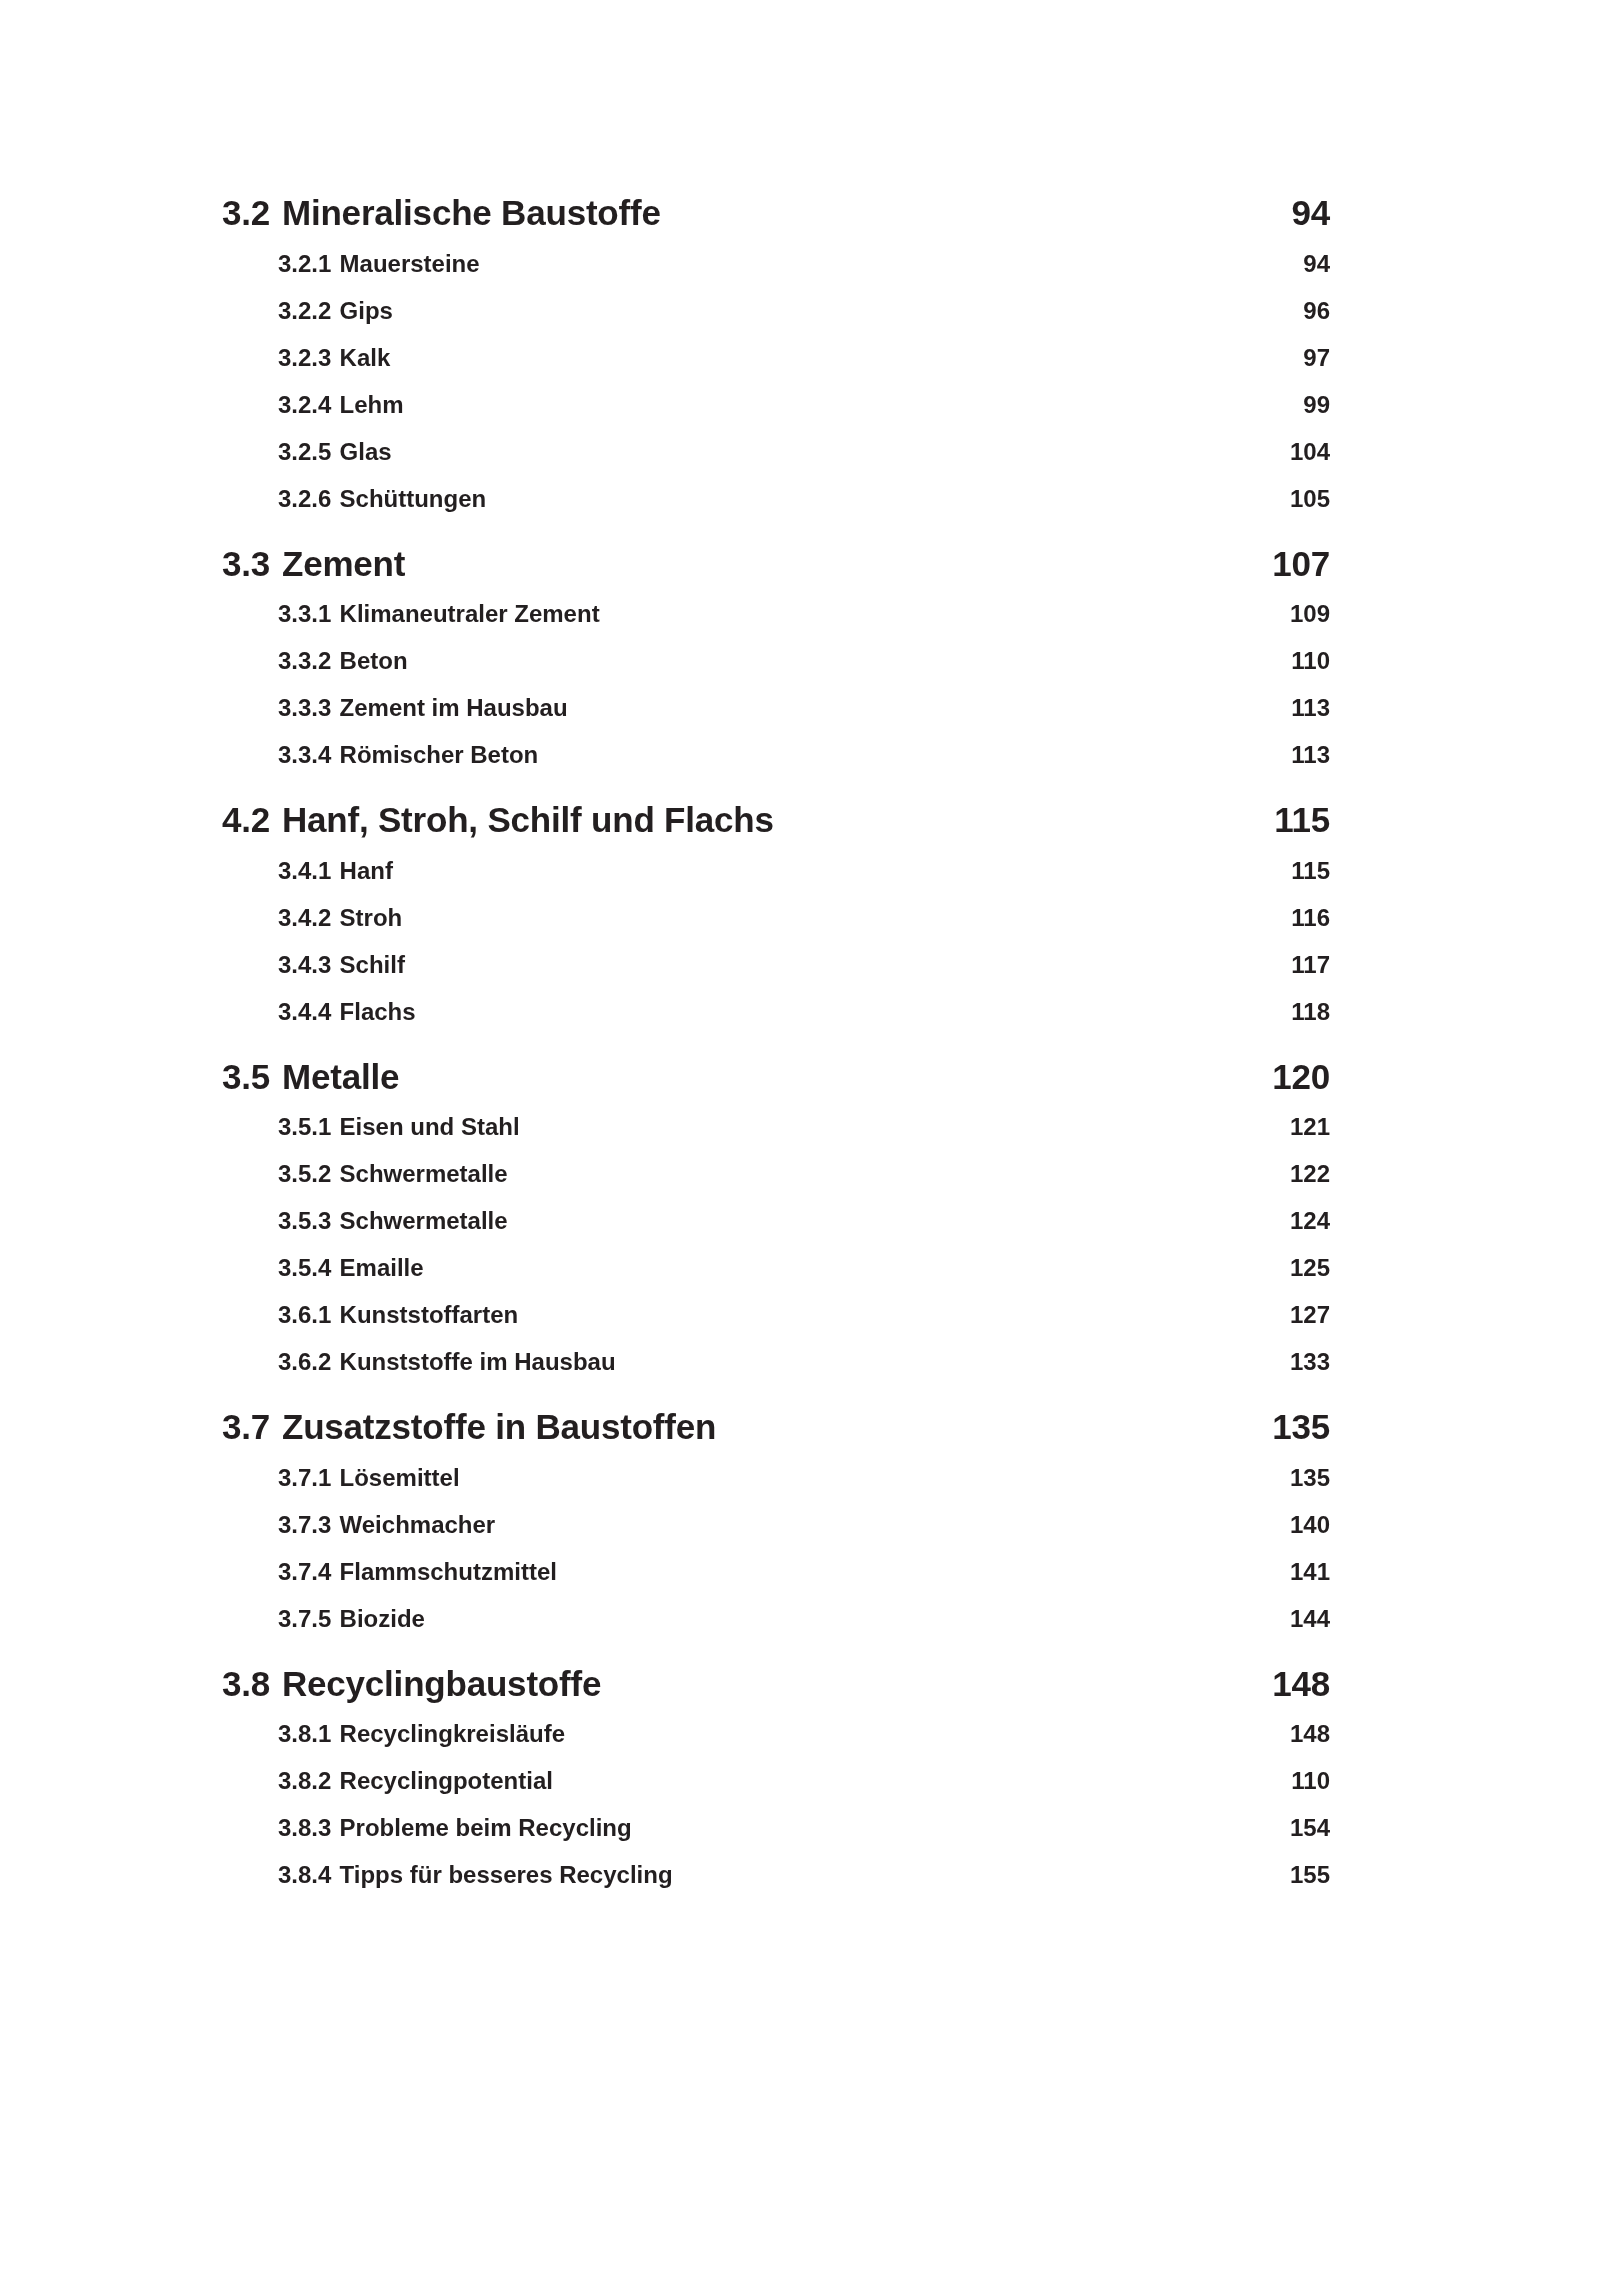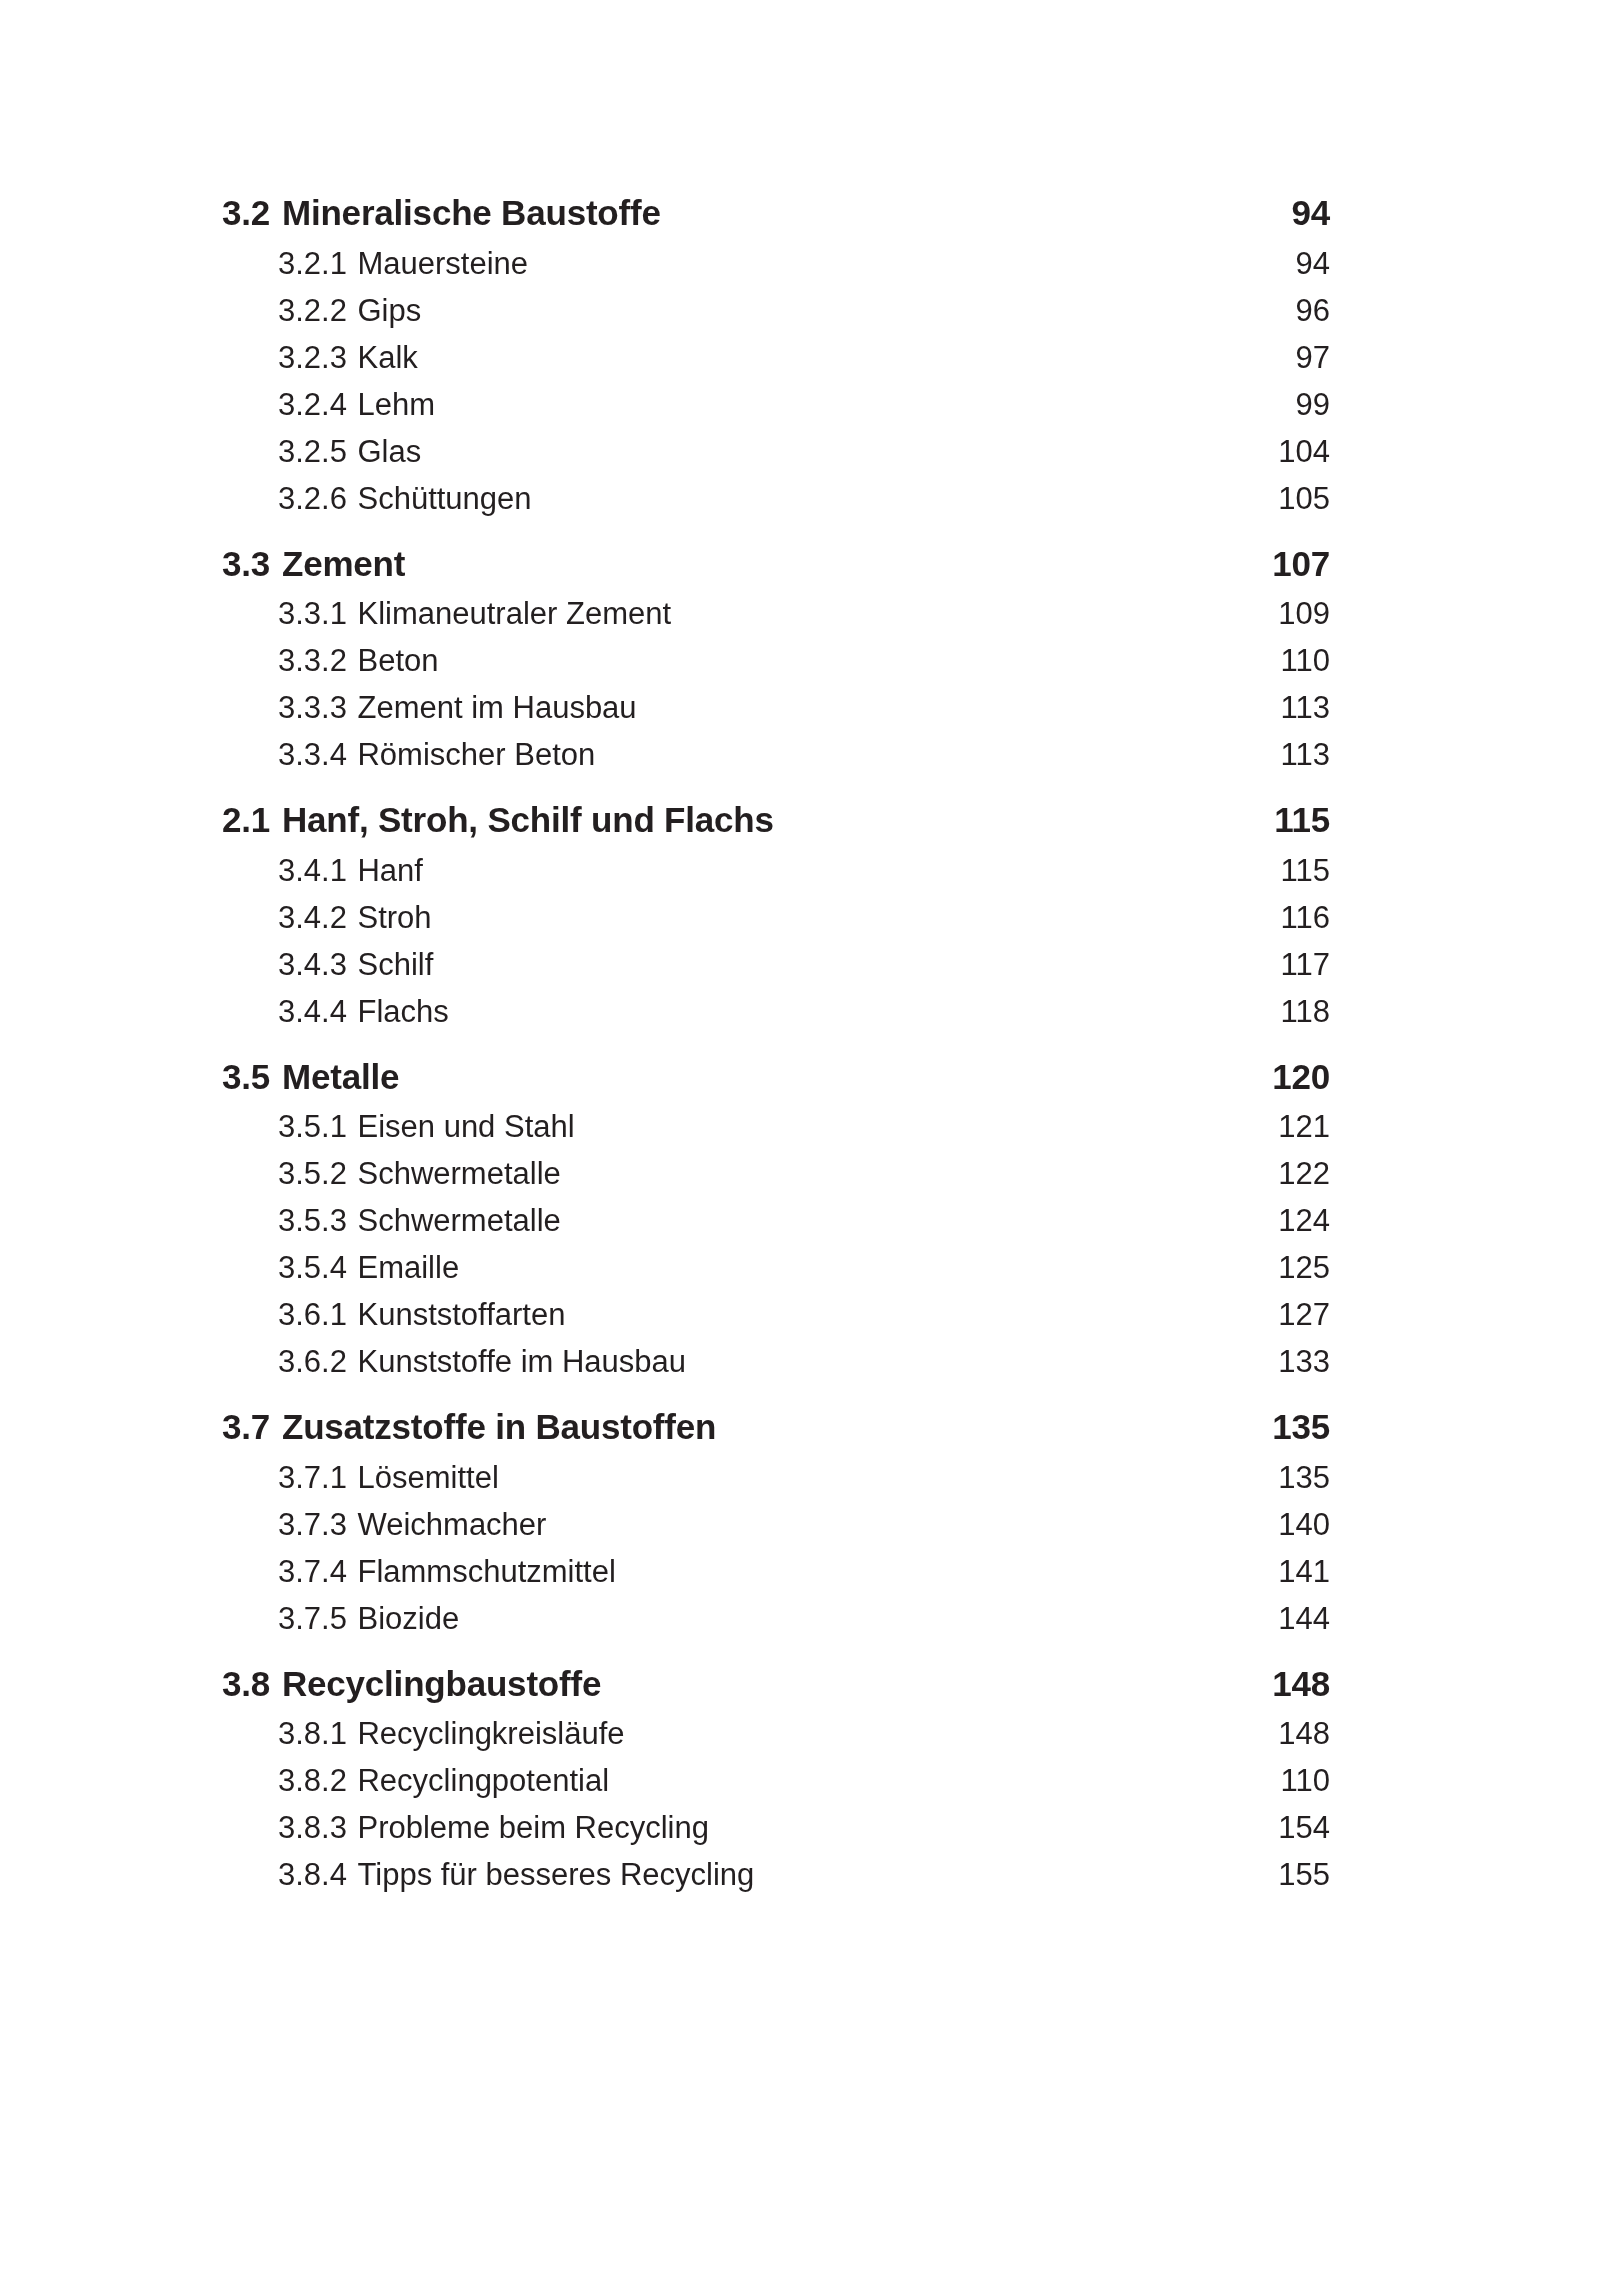"3.2.1 Mauersteine" .item-row { font-size: 31px -> 24px; font-weight: 400 -> 700 }
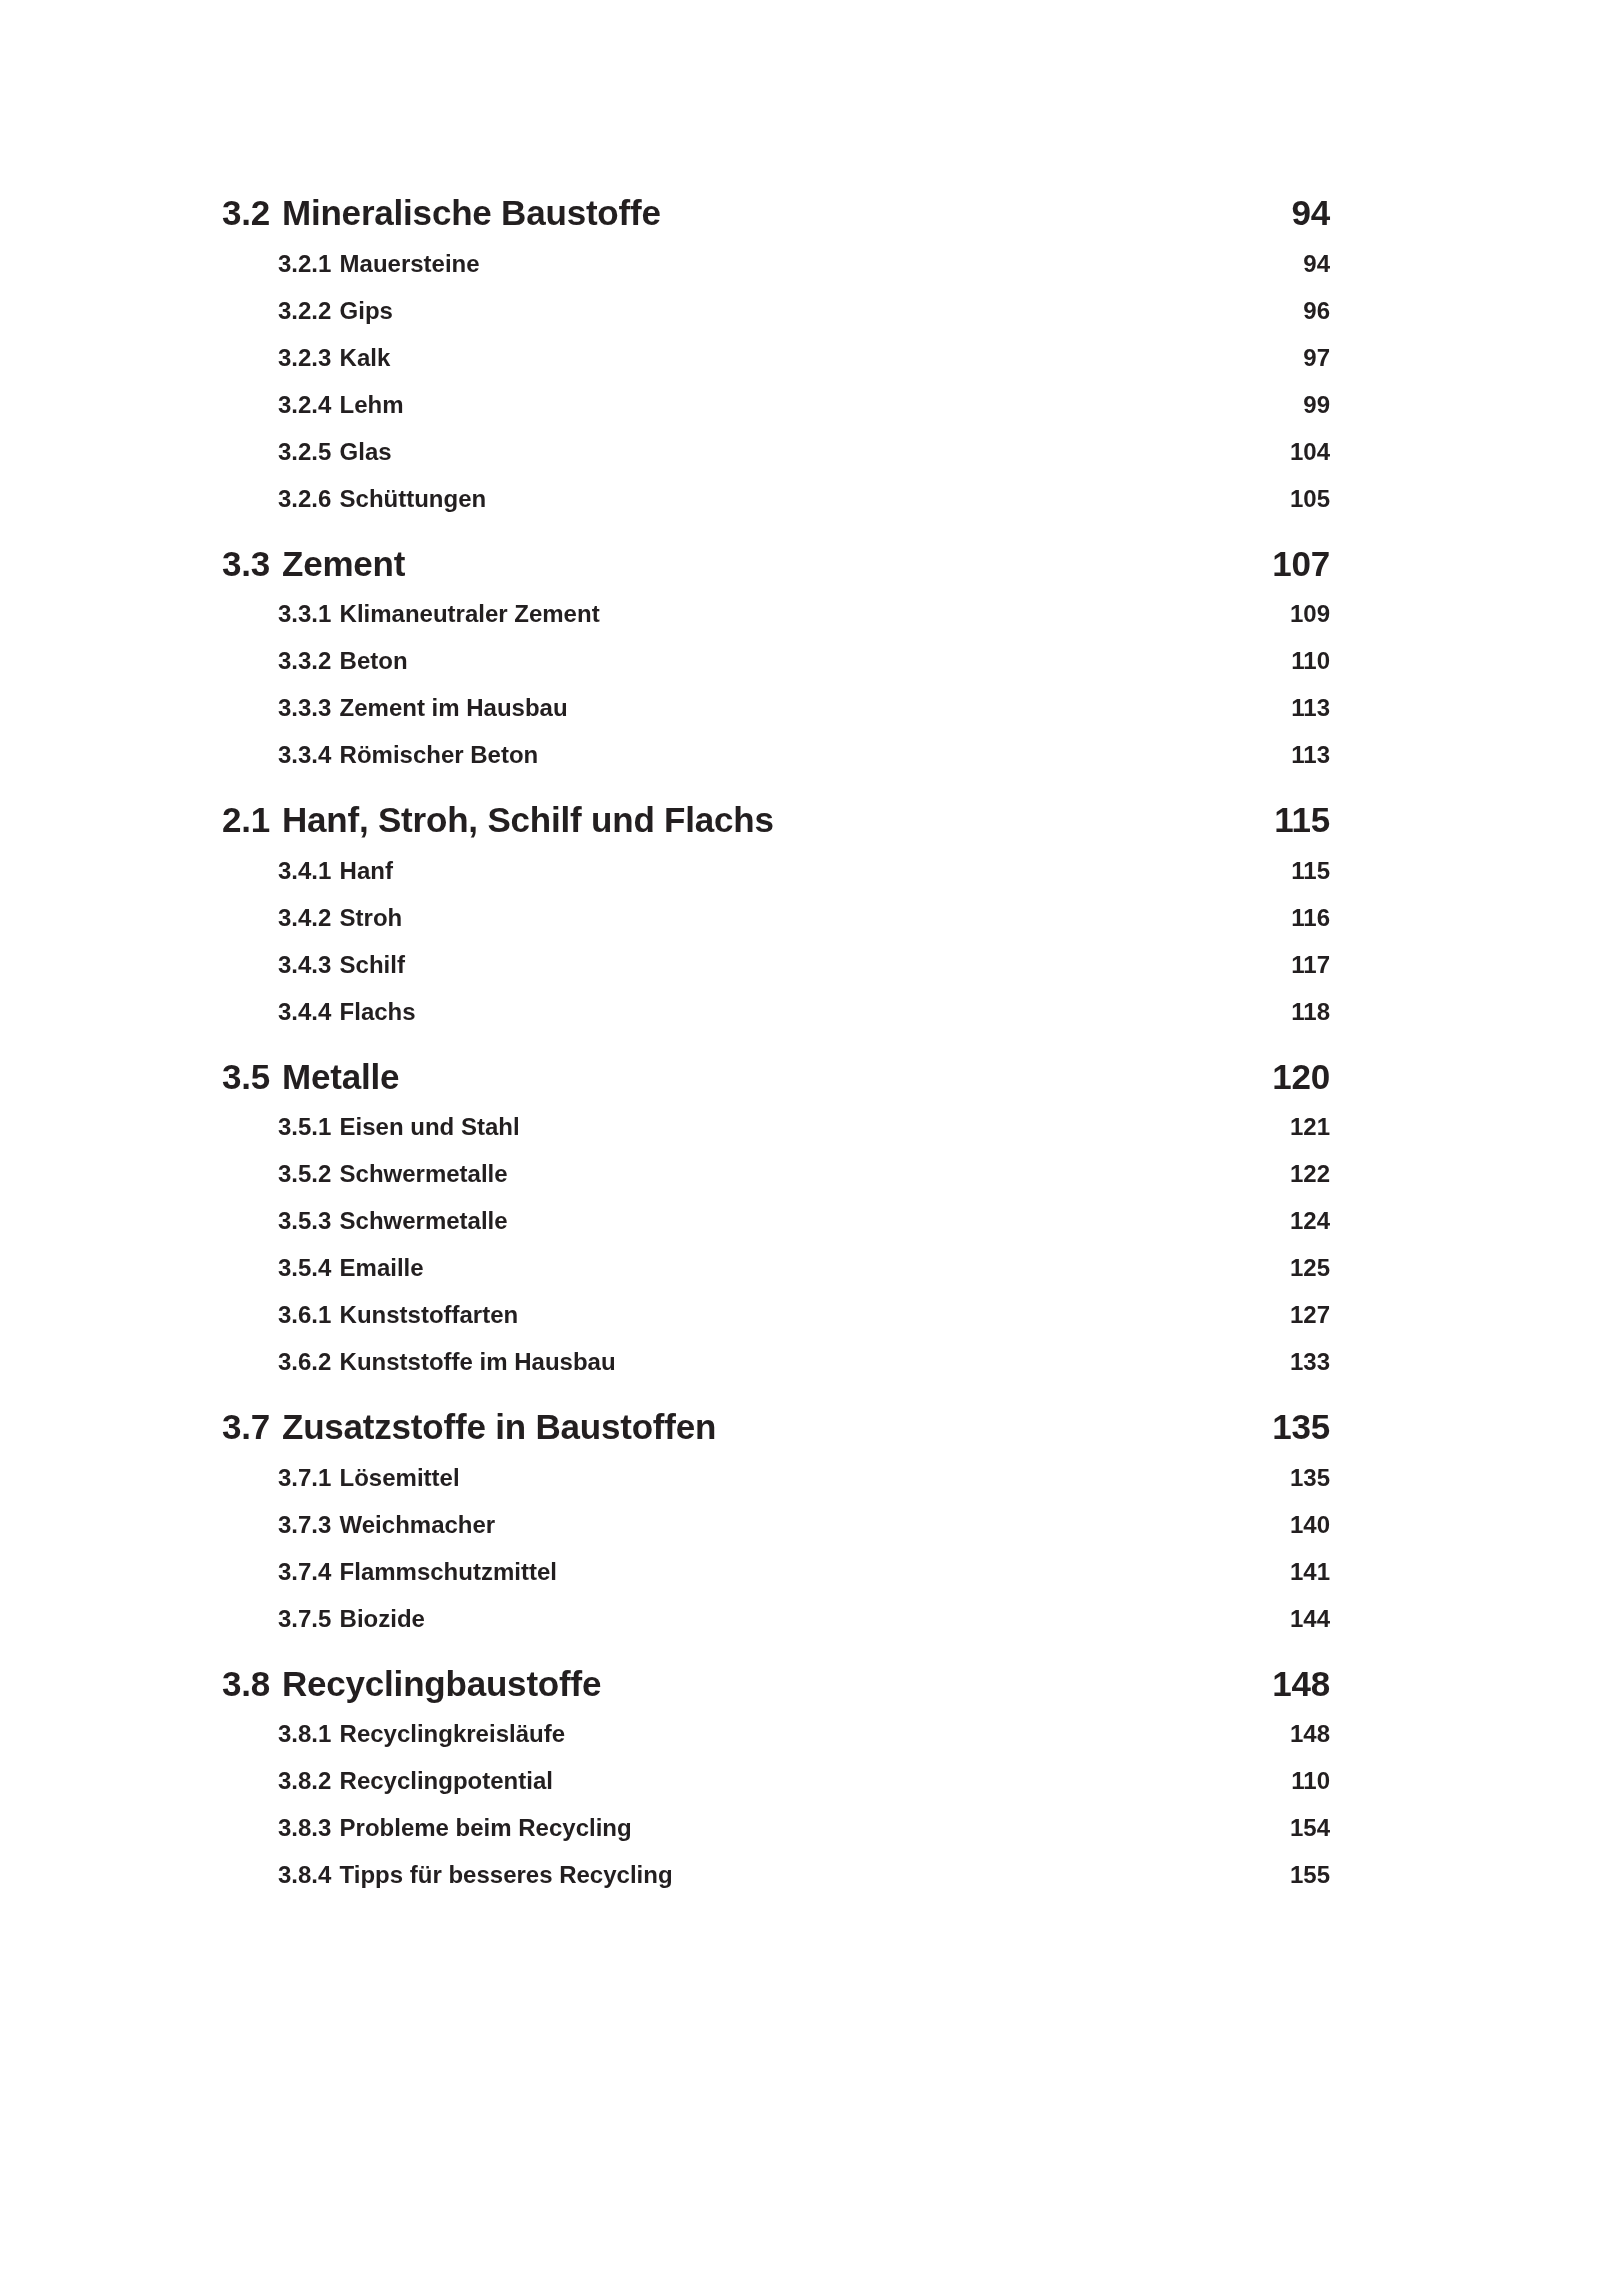"2.1" span.num { text: 2.1 -> 4.2 }
